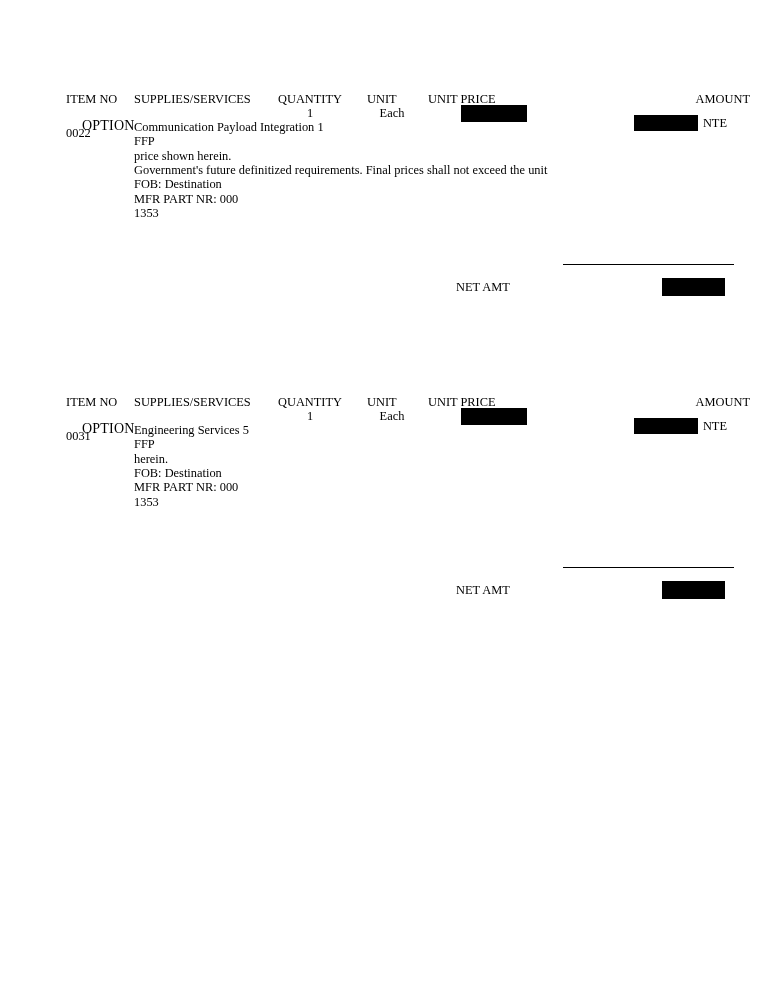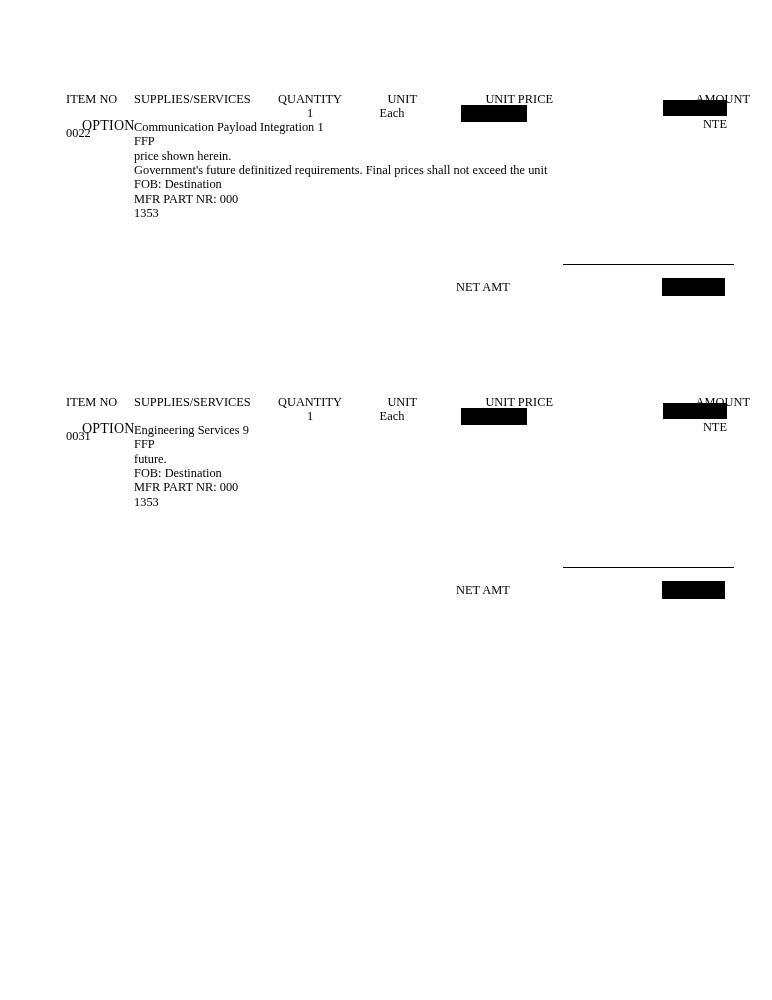"UNIT" .h-unit { text-align: right -> left }
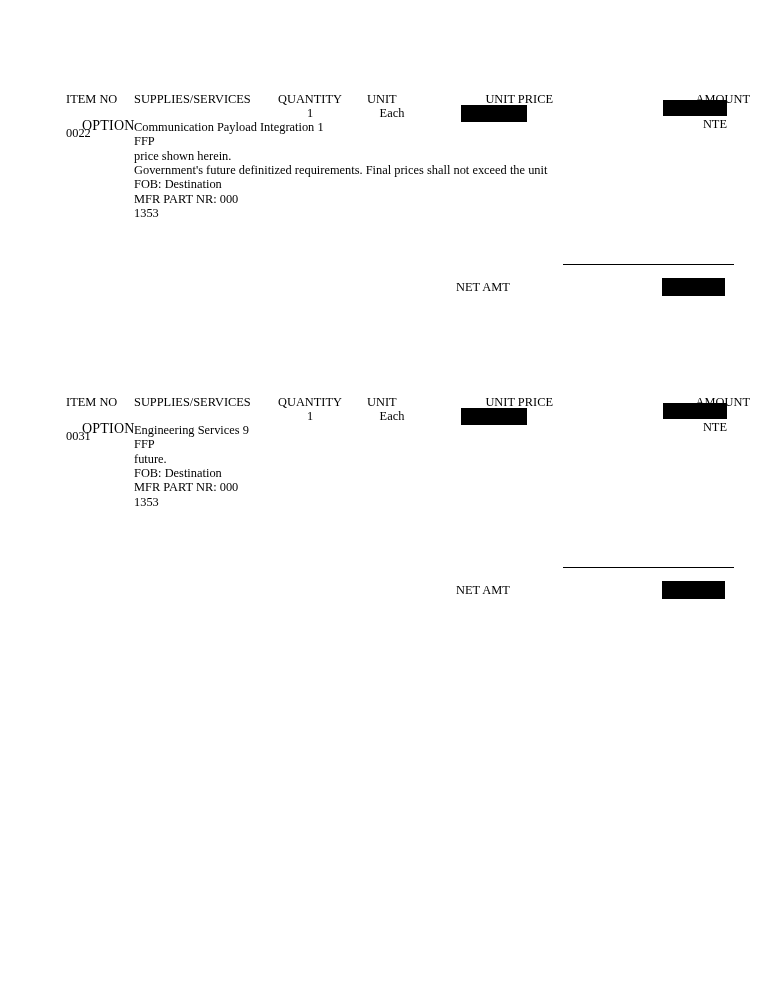"UNIT PRICE" .h-unitprice { left: 453px -> 428px; text-align: right -> none }
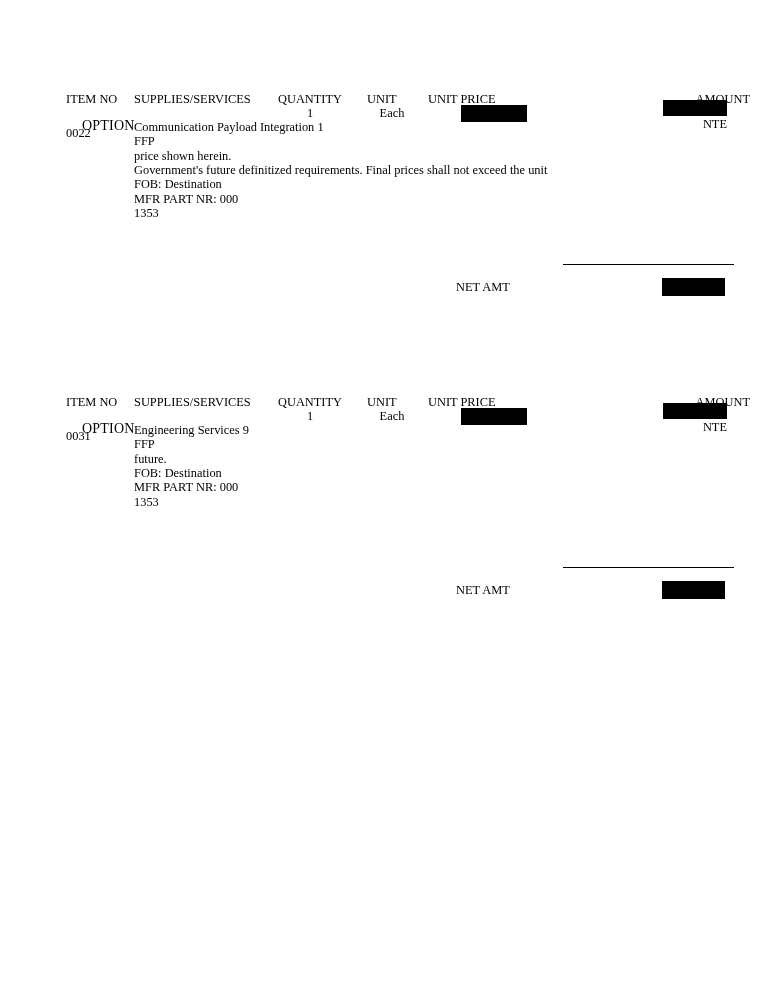"NTE" .amount-wrap { flex-direction: column -> none; top: 8px -> 23px }
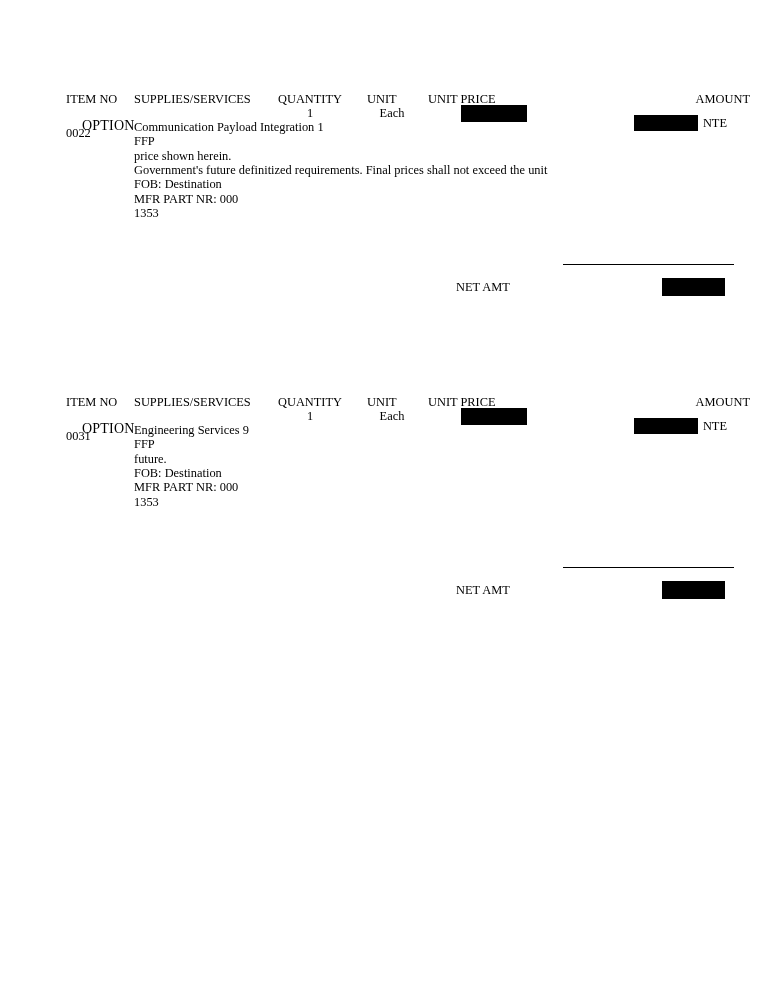"Engineering Services 9" div { text: 9 -> 5 }
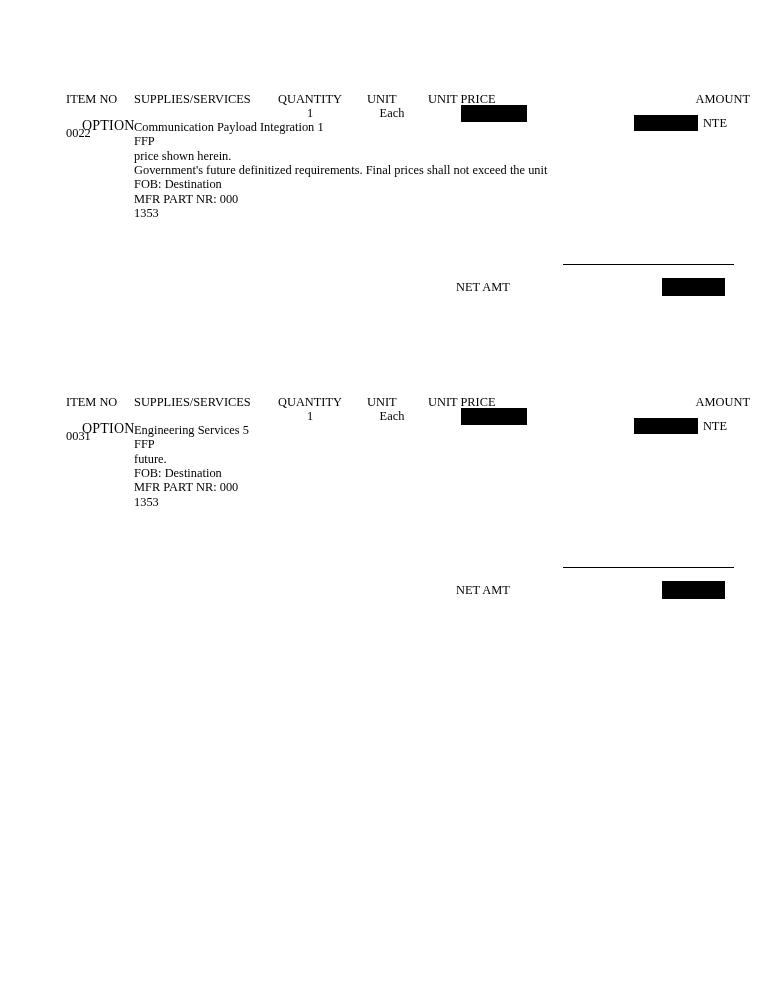"future." div { text: future -> herein }
